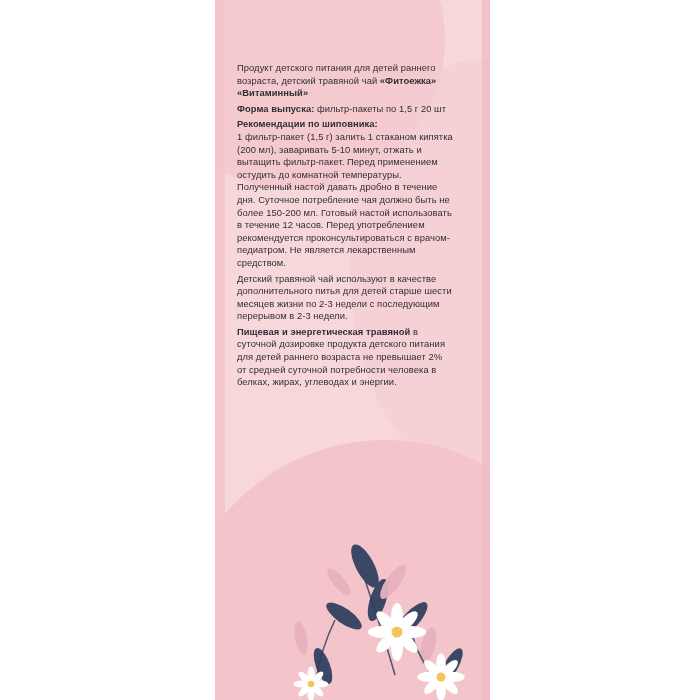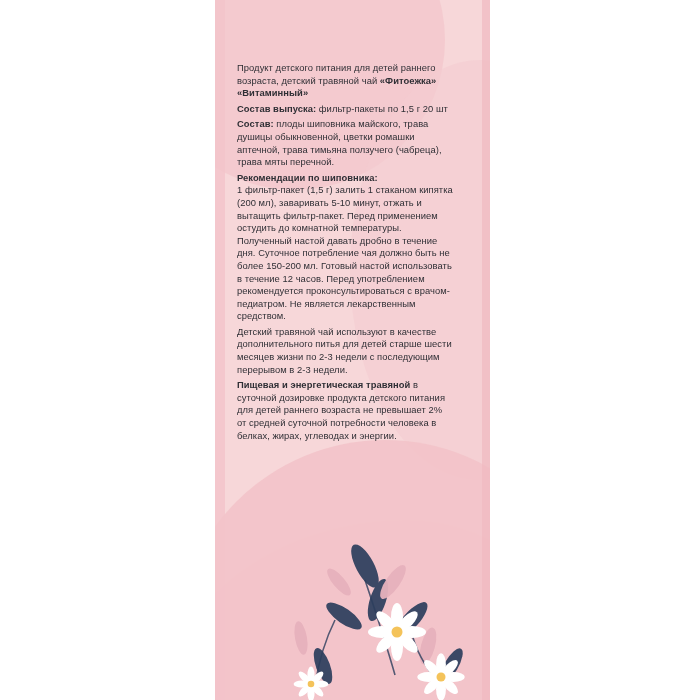"Состав выпуска:" span.lbl { text: Состав -> Форма }
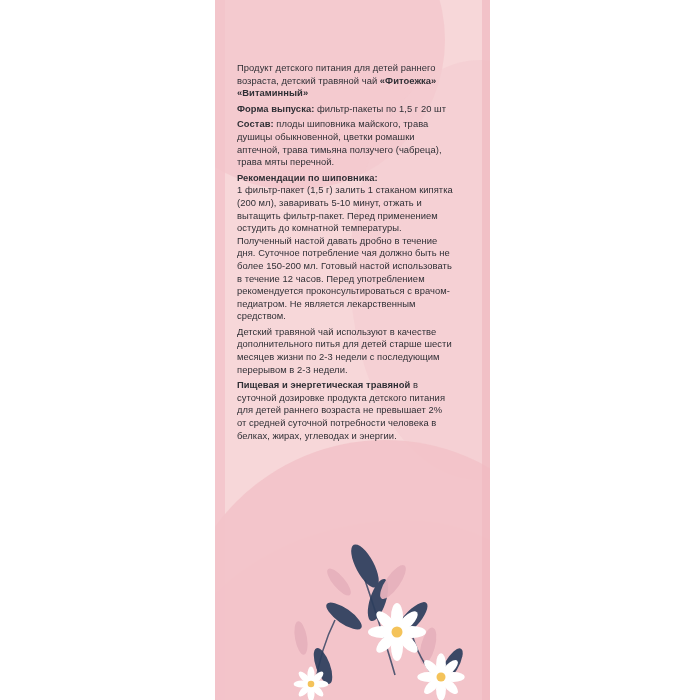"Состав: плоды шиповника майского, трава" p.para { html: <p><span>Состав:</span><span> плоды шиповника майского, трава душицы обыкновенной, цветки ромашки аптечной, трава тимьяна ползучего (чабреца), трава мяты перечной.</span></p> -> none }
